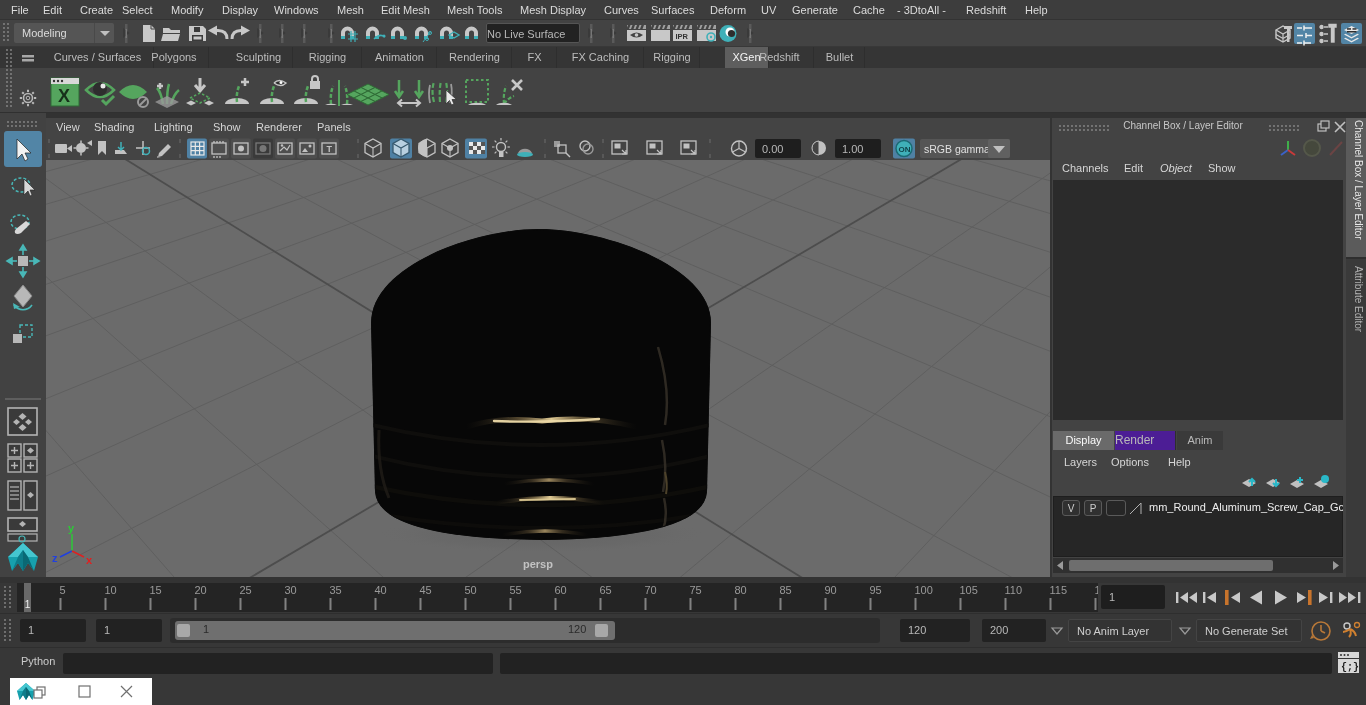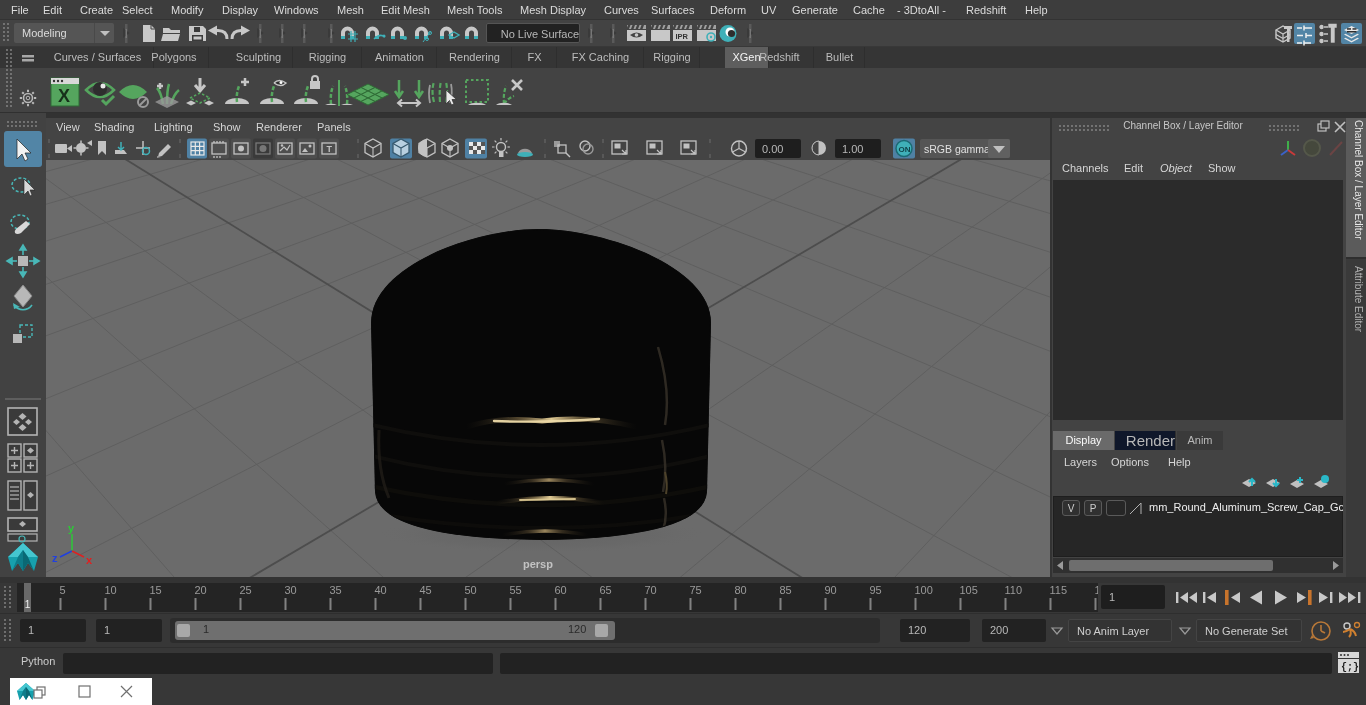"No Live Surface" div.fld { text-align: right -> left }
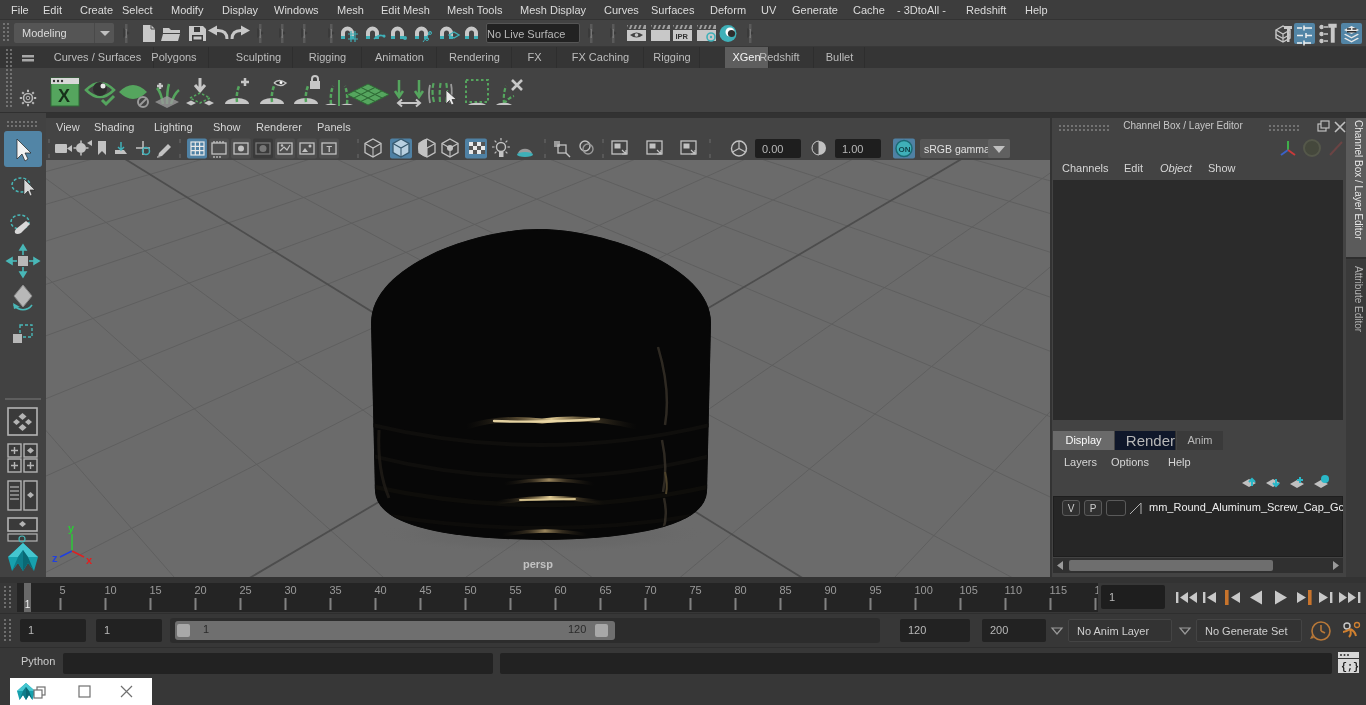"Render" div.abs { background: #0f172a -> #4c1d95; font-size: 15px -> 12px; text-align: right -> left }
